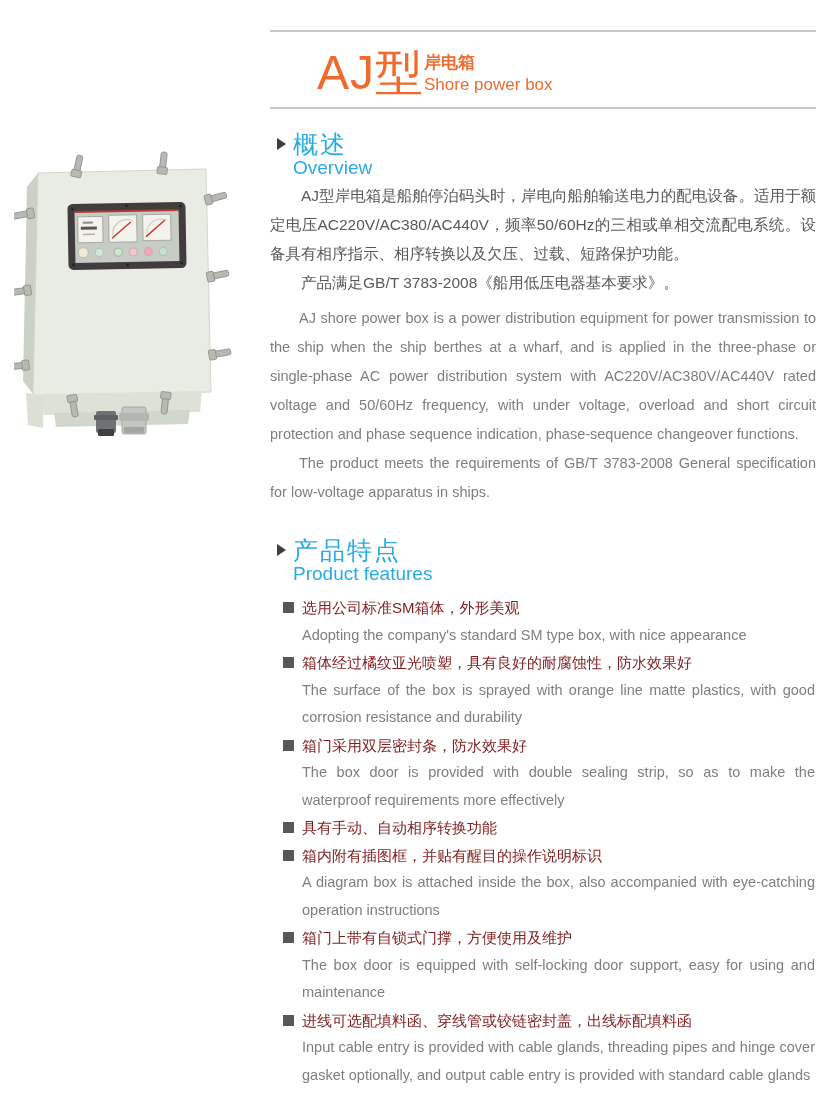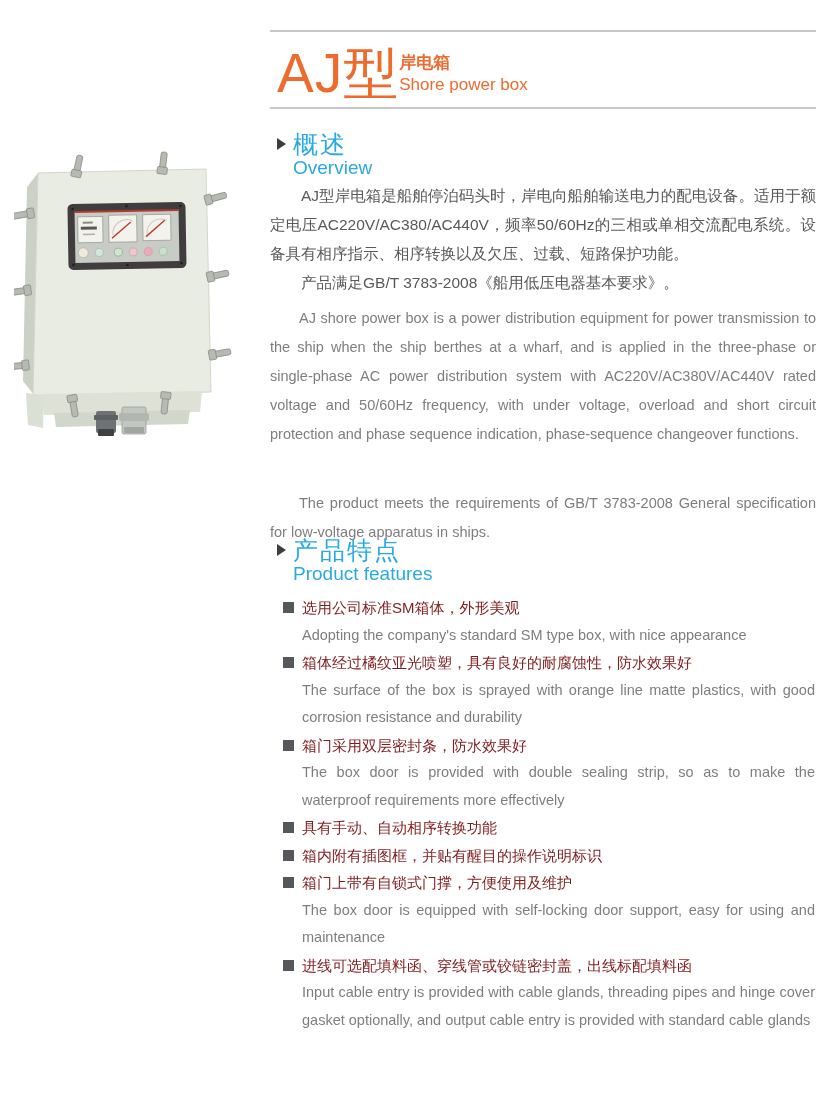"AJ型" .model { font-size: 55px -> 48px; margin-left: none -> 40px }
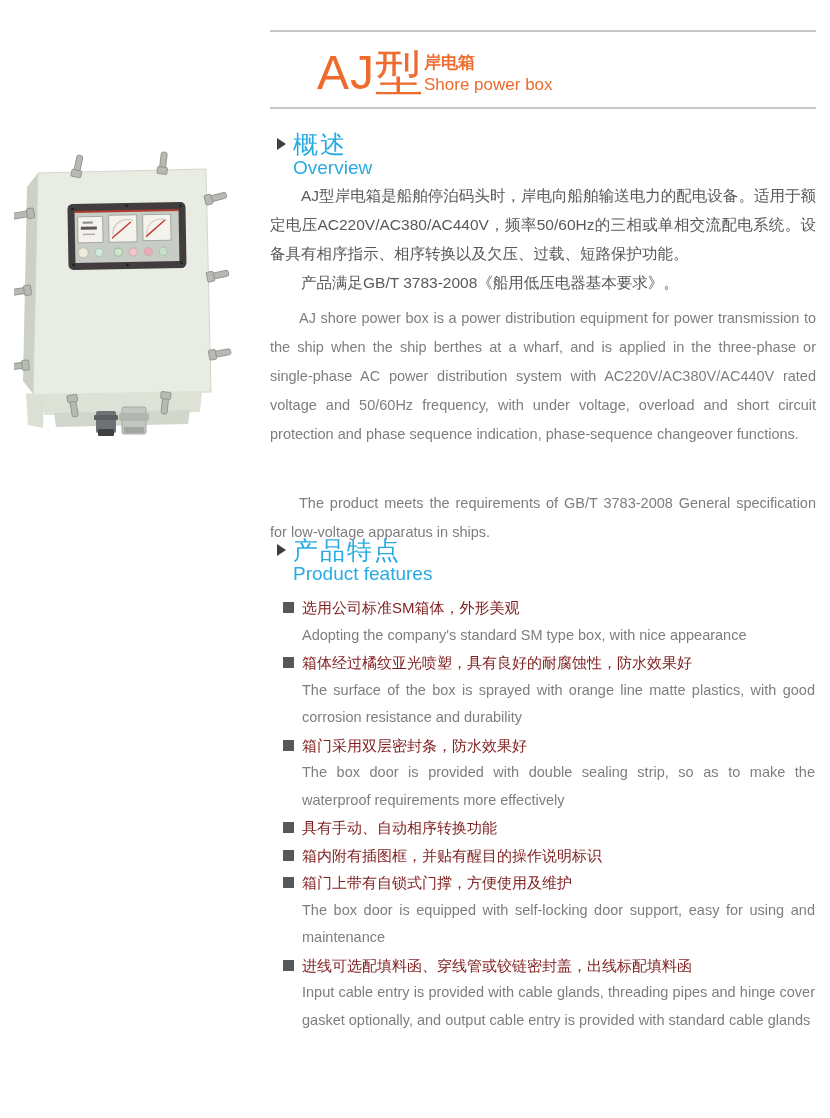"The product meets the requirements" .p-en { margin-top: 40px -> none }
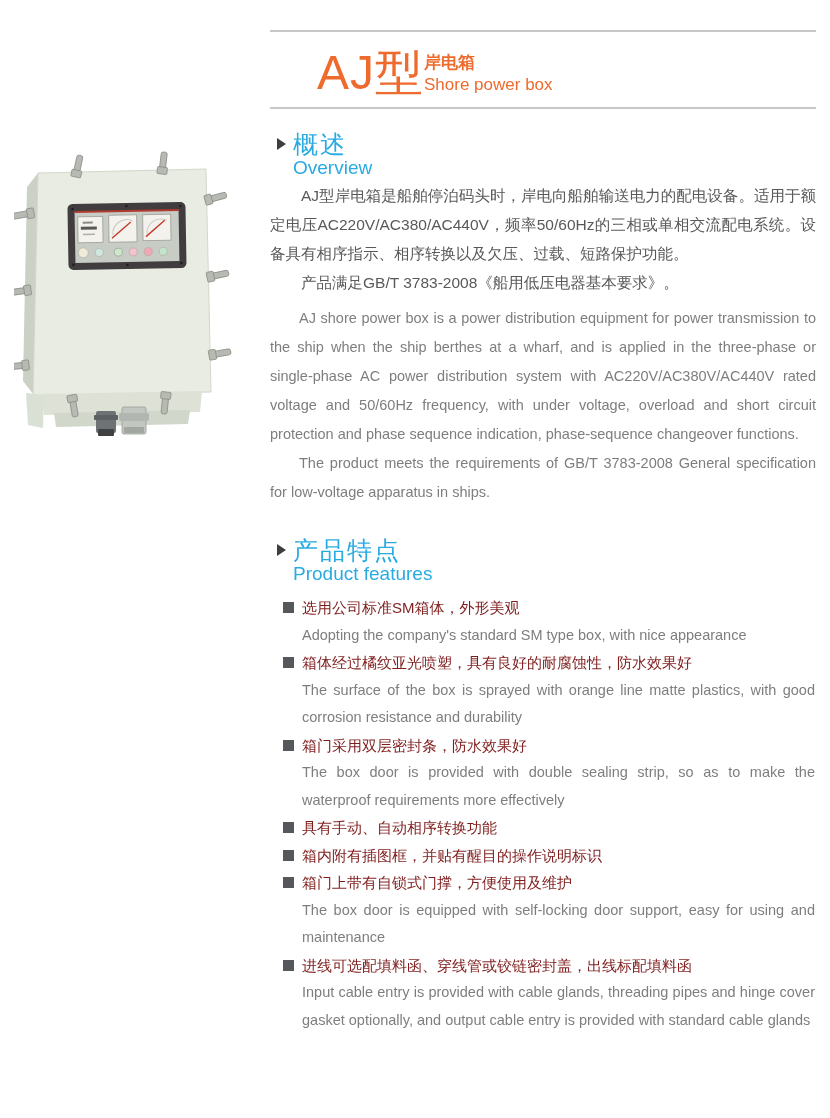"A diagram box is attached" div.f-en { html: none -> <div>A diagram box is attached inside the box, also accompanied with eye-catching operation instructions</div> }
